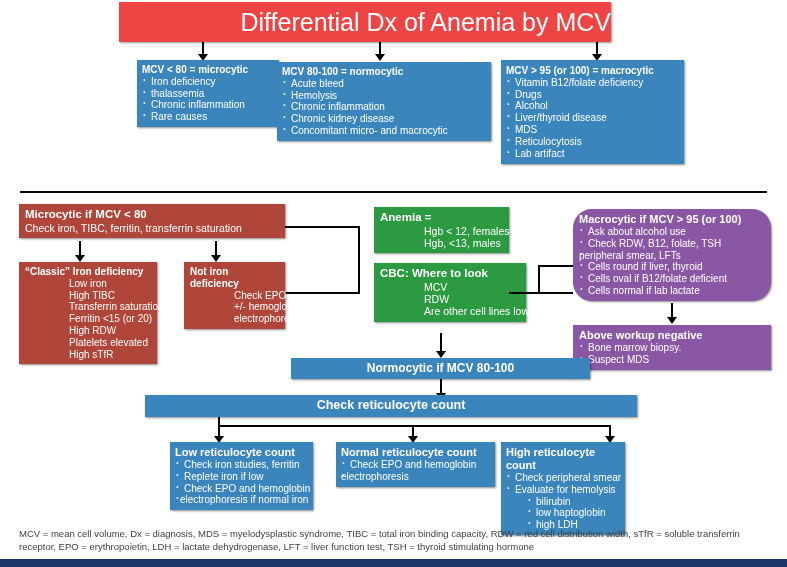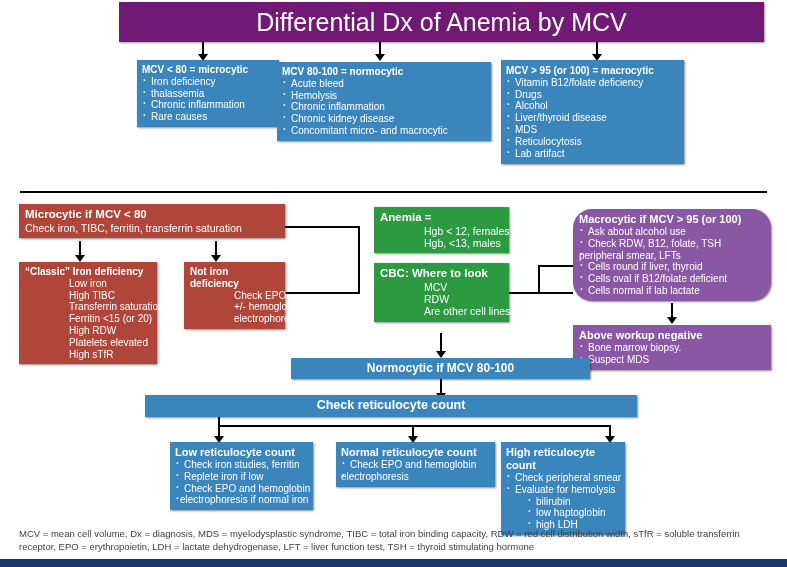"Differential Dx of Anemia by" #title-bar { background: #701a75 -> #ef4444; text-align: center -> right; width: 645px -> 492px }
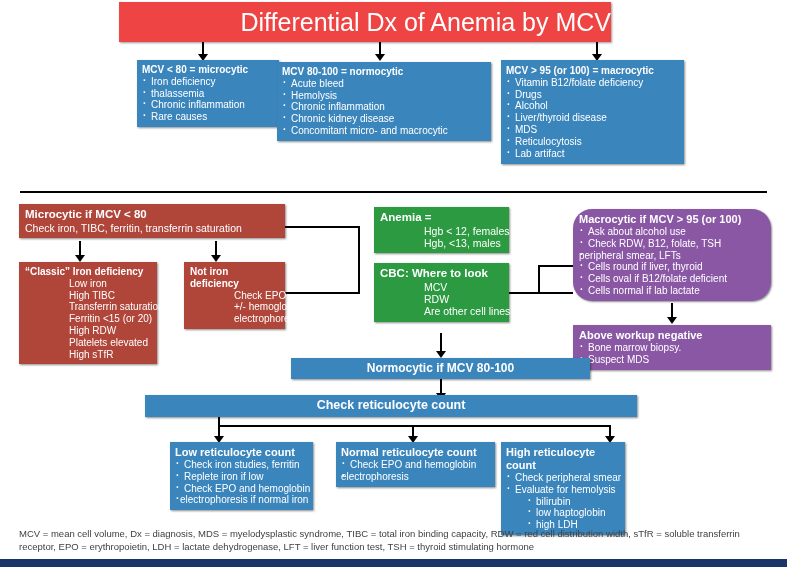"CBC: Where to look" div.box { width: 135px -> 152px }
